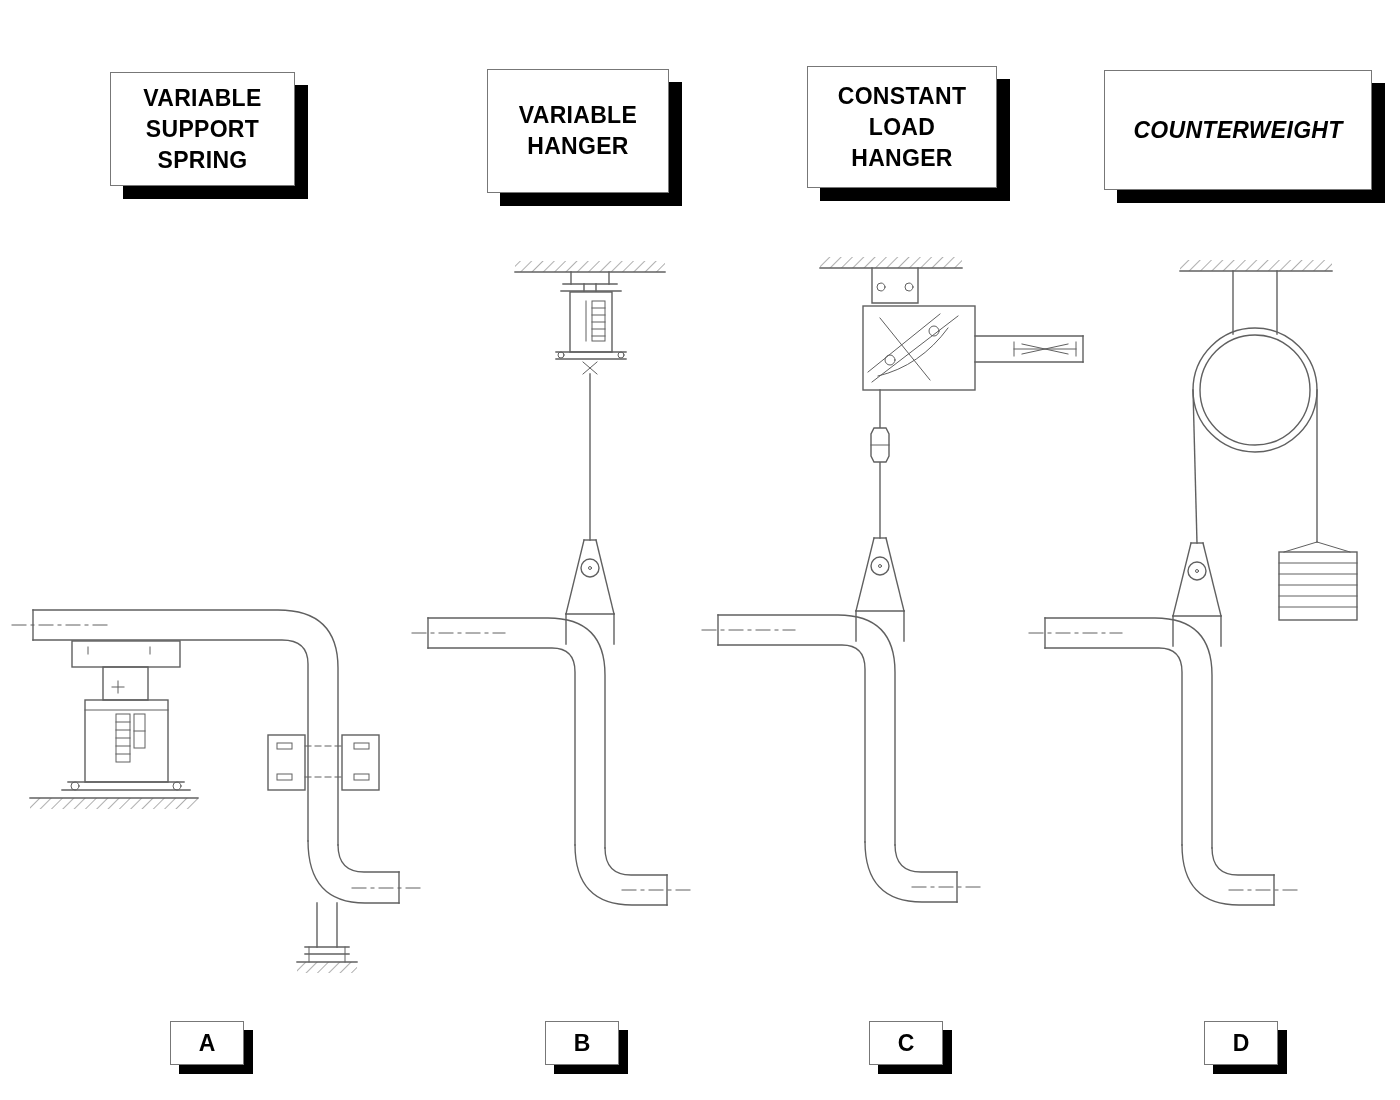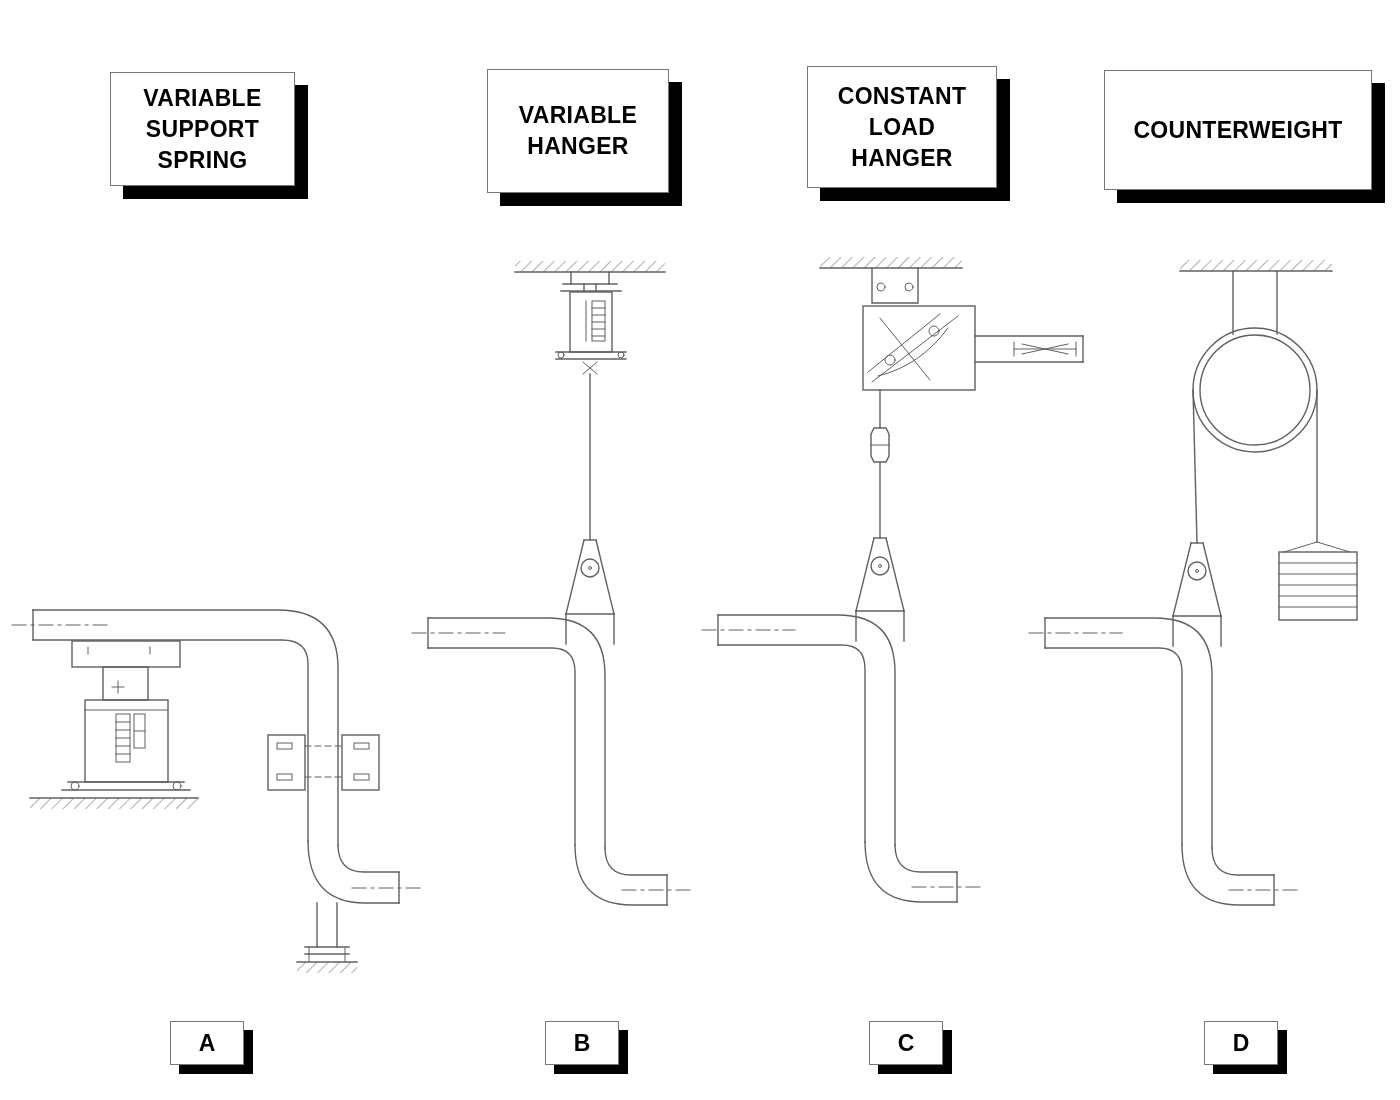"COUNTERWEIGHT" #tb-d { font-style: none -> italic }
